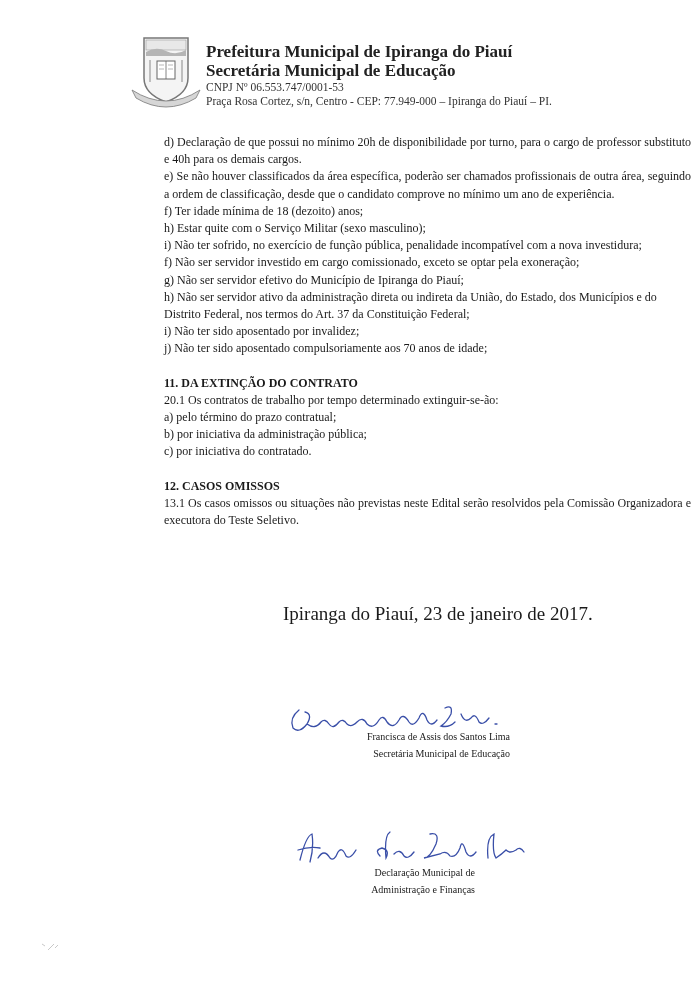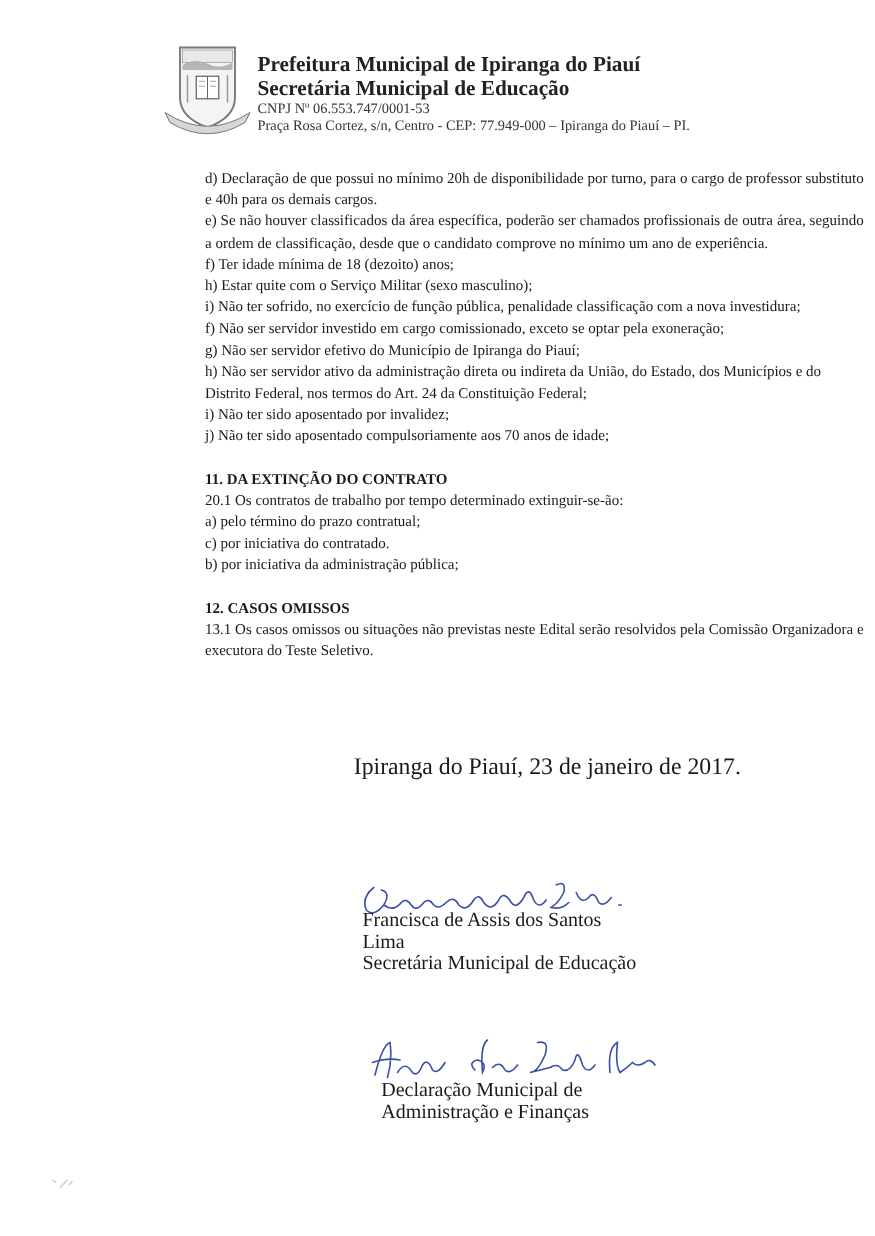"i) Não ter sofrido, no" p.p { text: classificação -> incompatível }
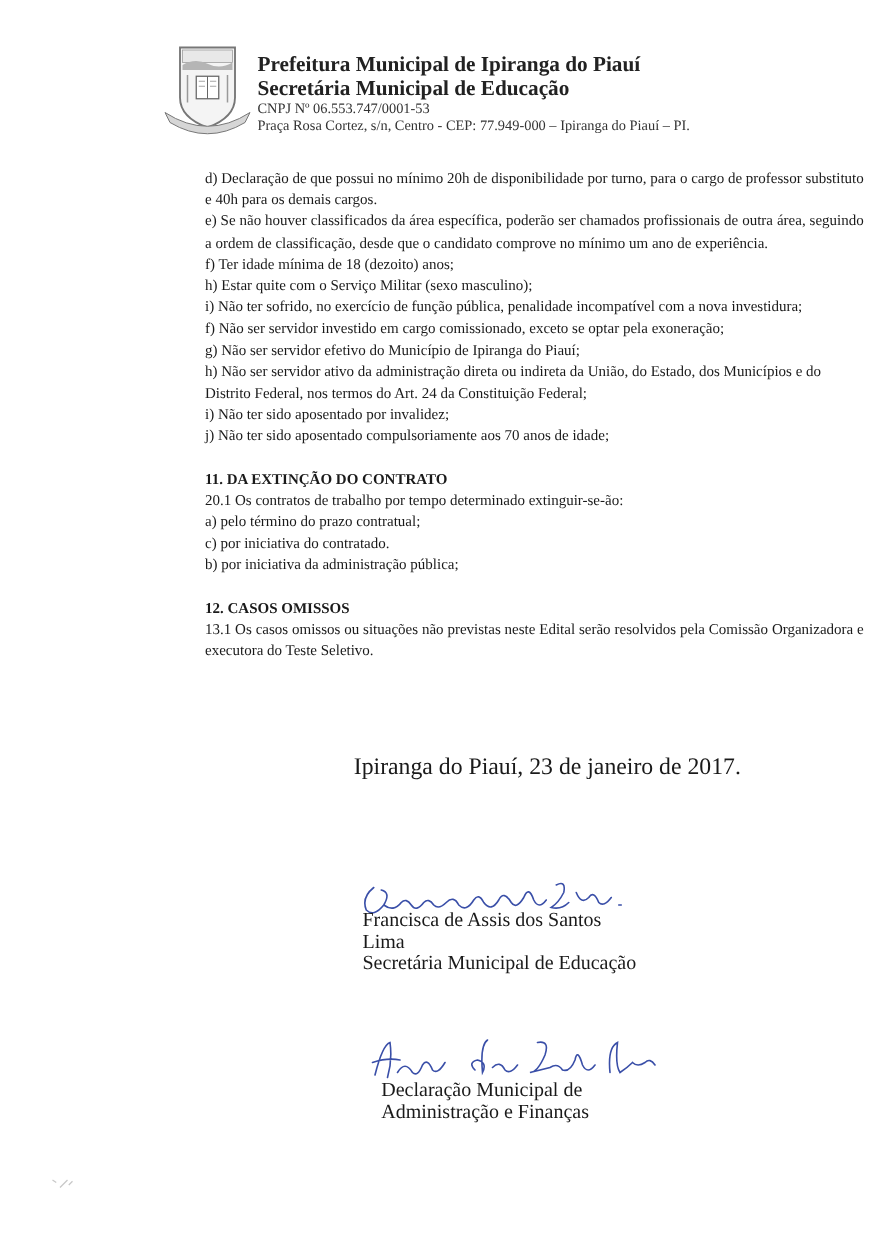"h) Não ser servidor ativo" p.p { text: 24 -> 37 }
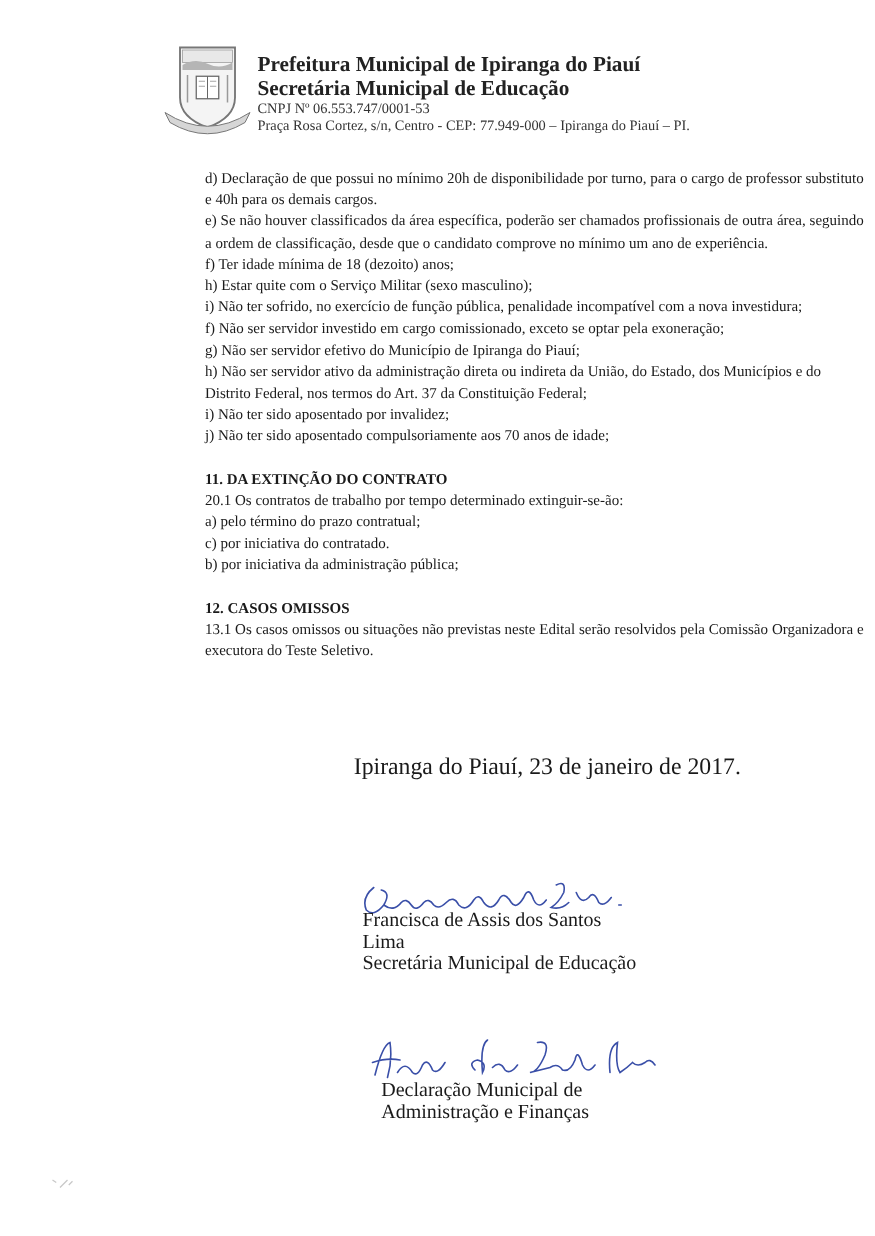"c) por iniciativa do contratado." p.p { order: before "b) por iniciativa da administração" -> after "b) por iniciativa da administração" }
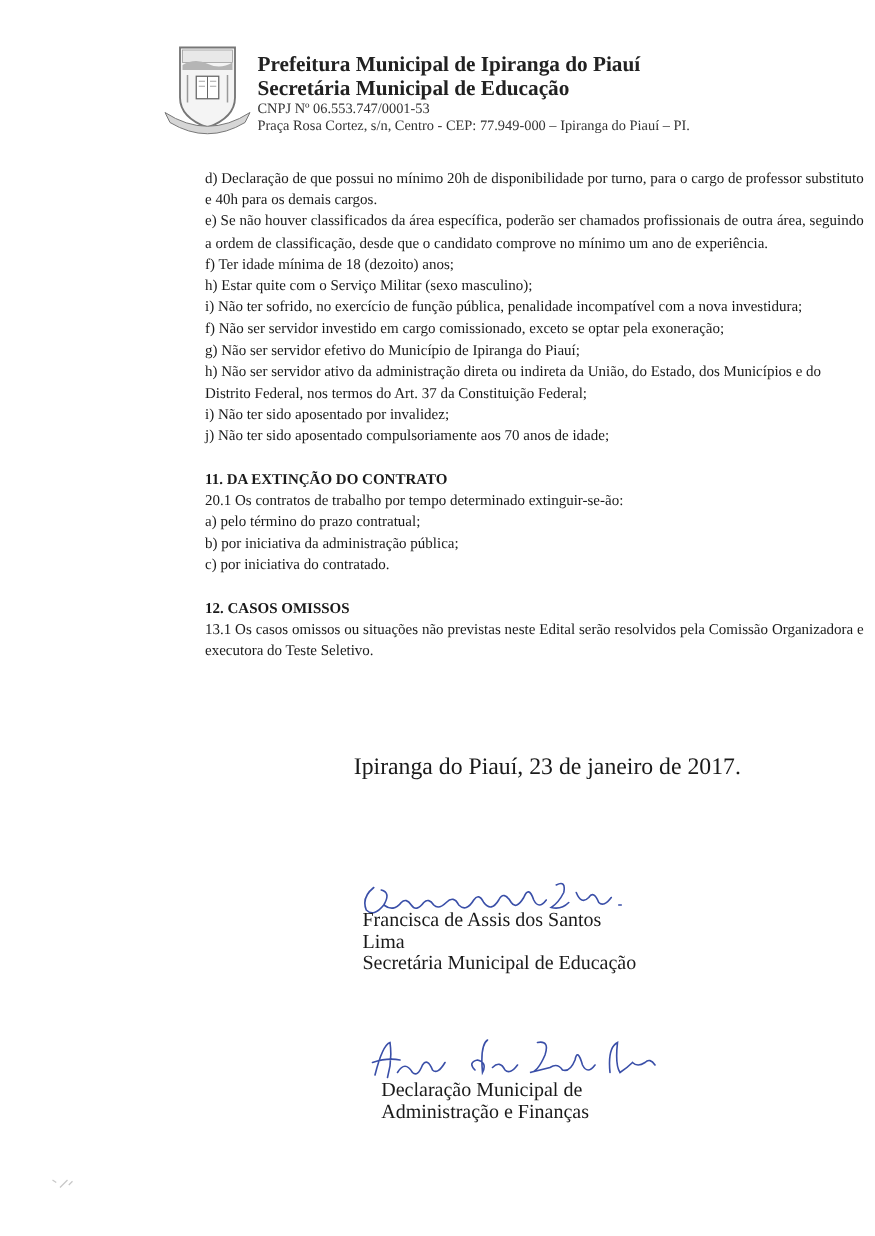"Francisca de Assis dos Santos" .sig-block { font-size: 16px -> 10px; text-align: left -> right }
